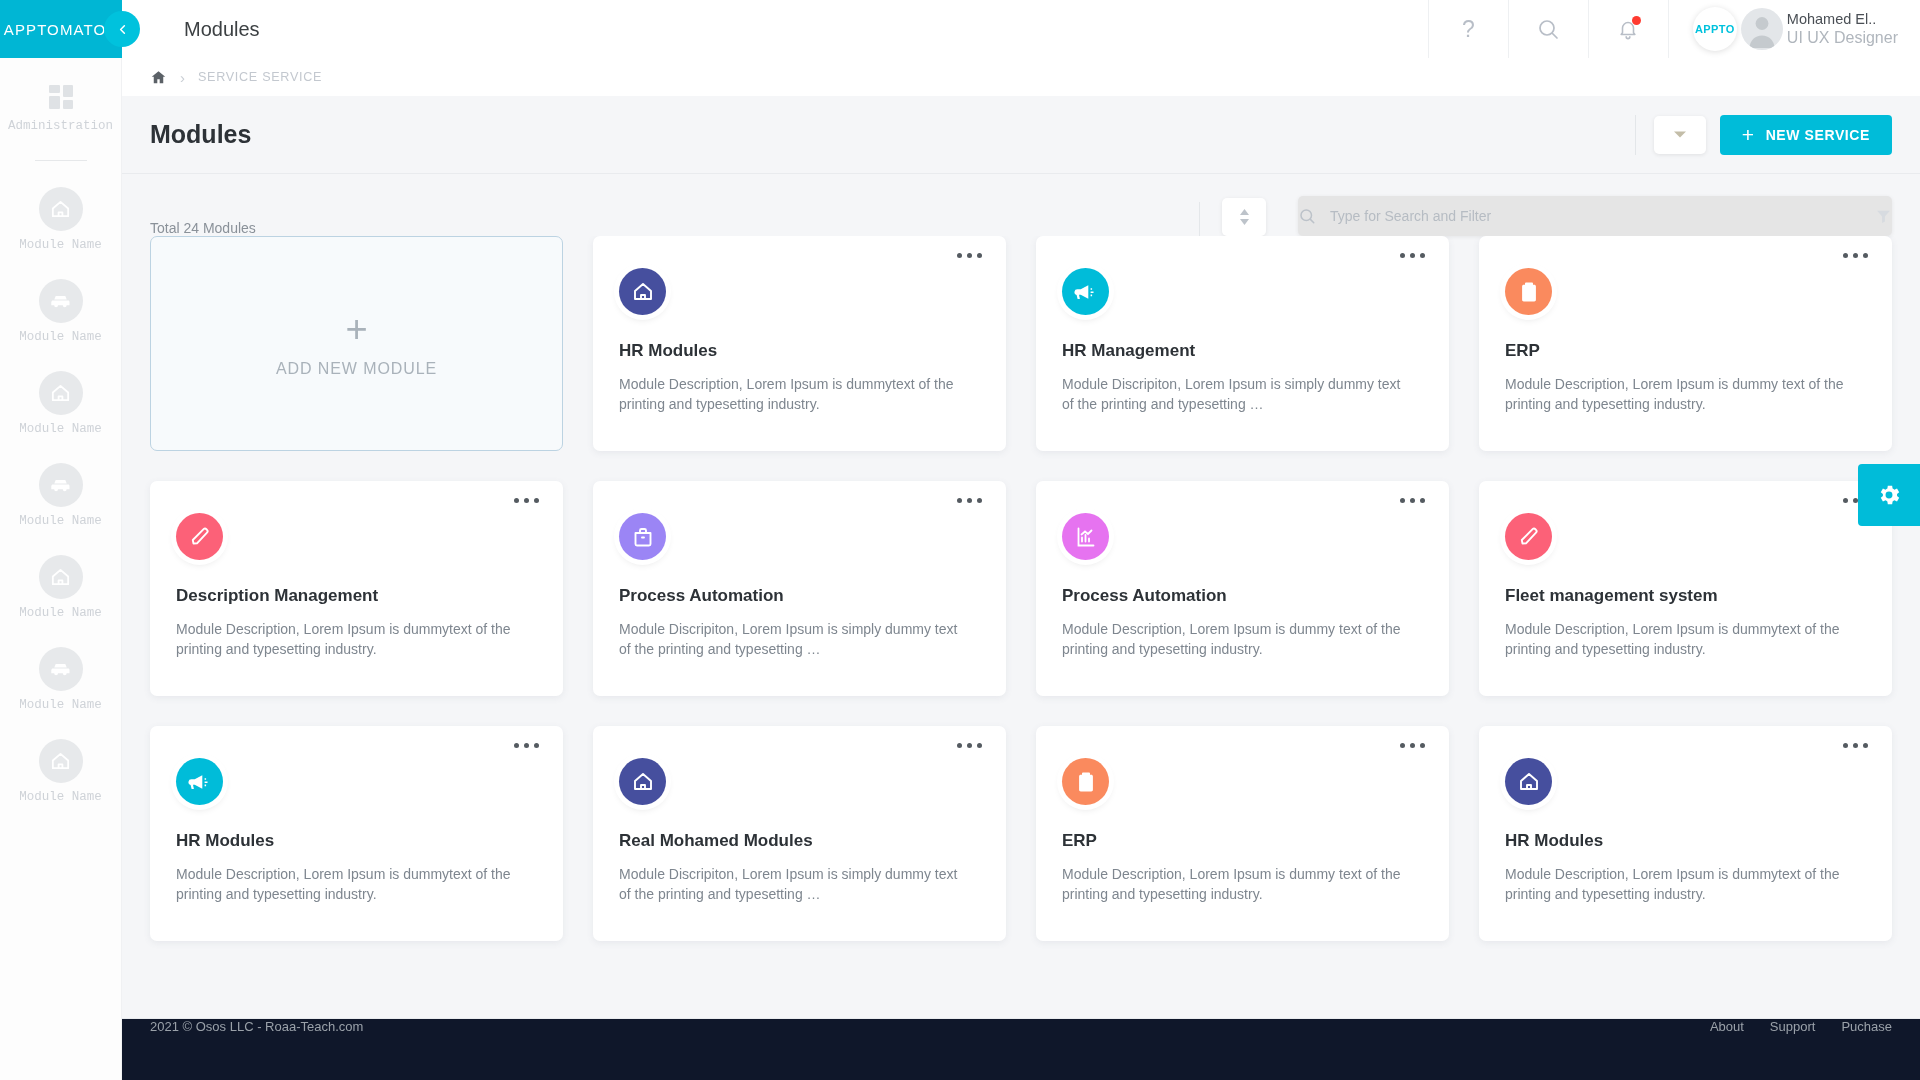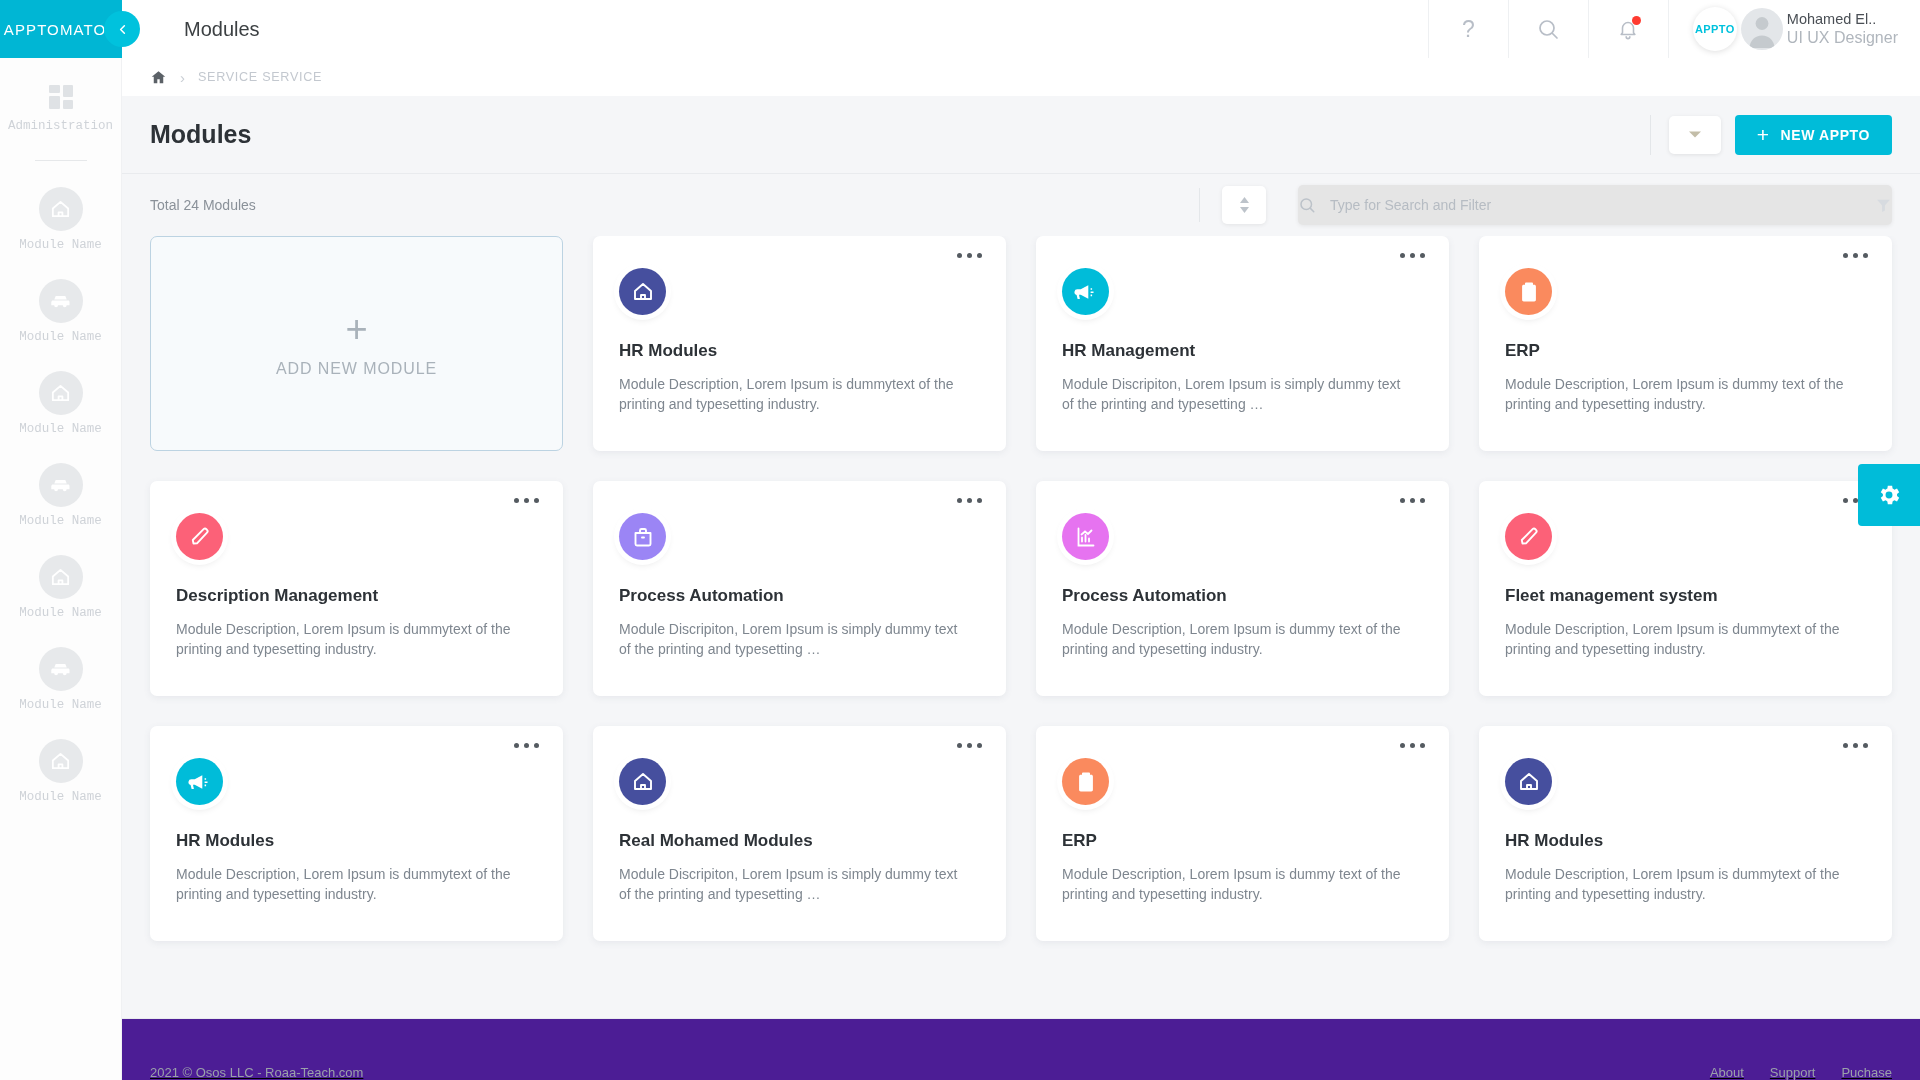"NEW APPTO" span { text: APPTO -> SERVICE }
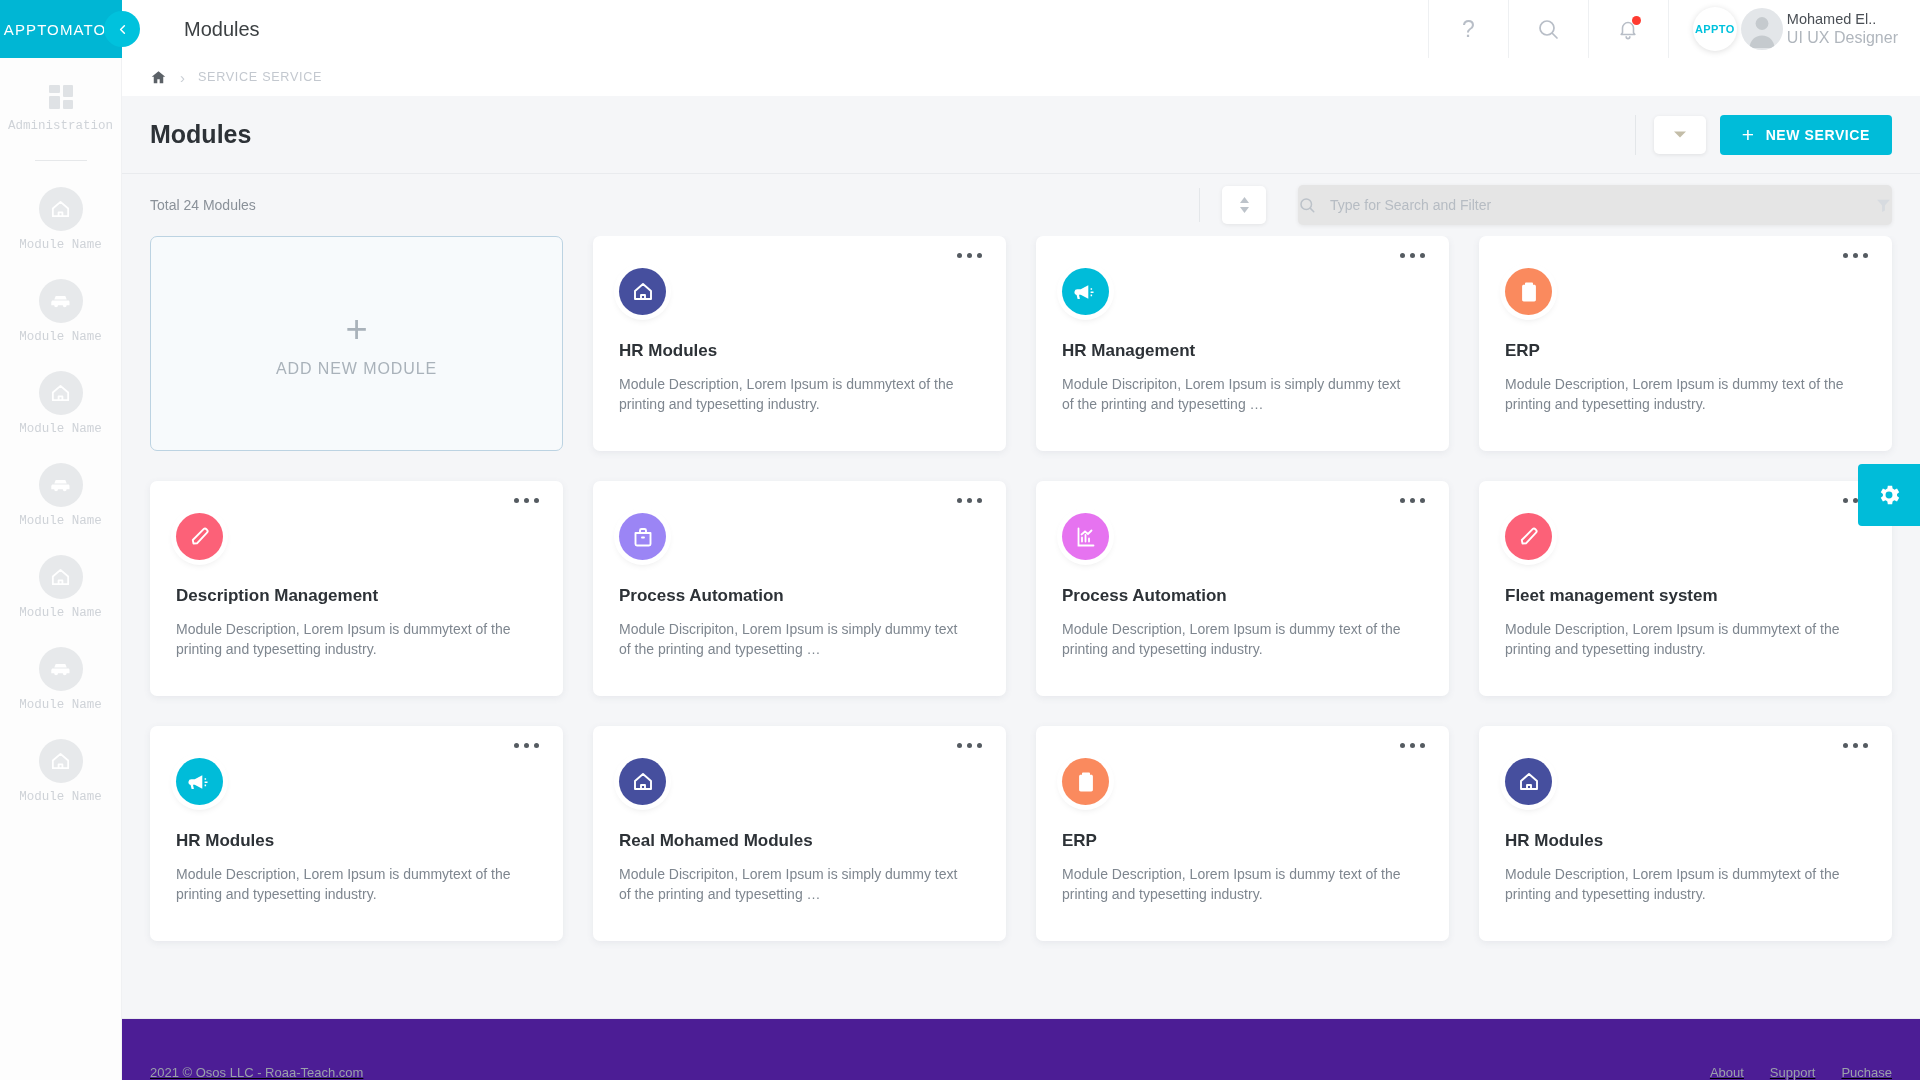"Total 24 Modules" .toolbar { align-items: center -> flex-end }
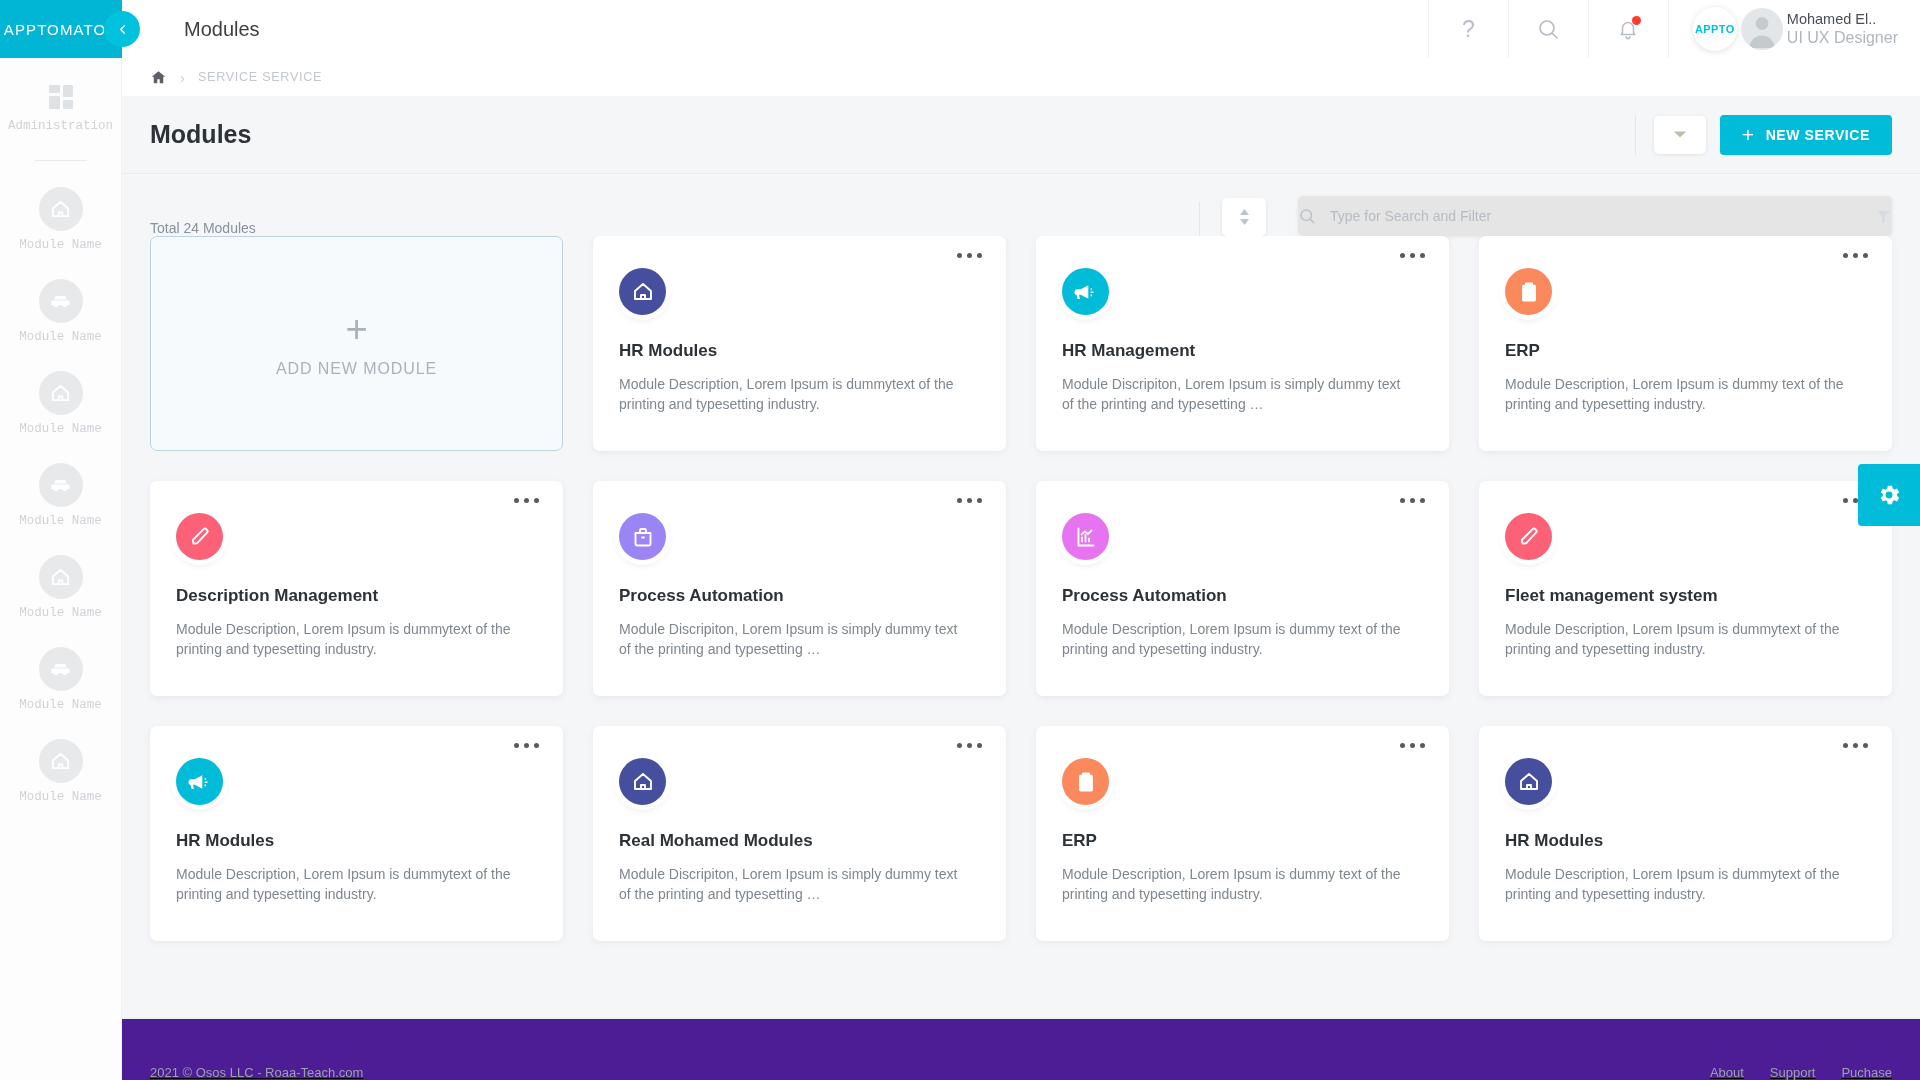"2021 © Osos LLC -" .footer { align-items: flex-end -> flex-start; background: #4c1d95 -> #0f172a; text-decoration: underline -> none }
